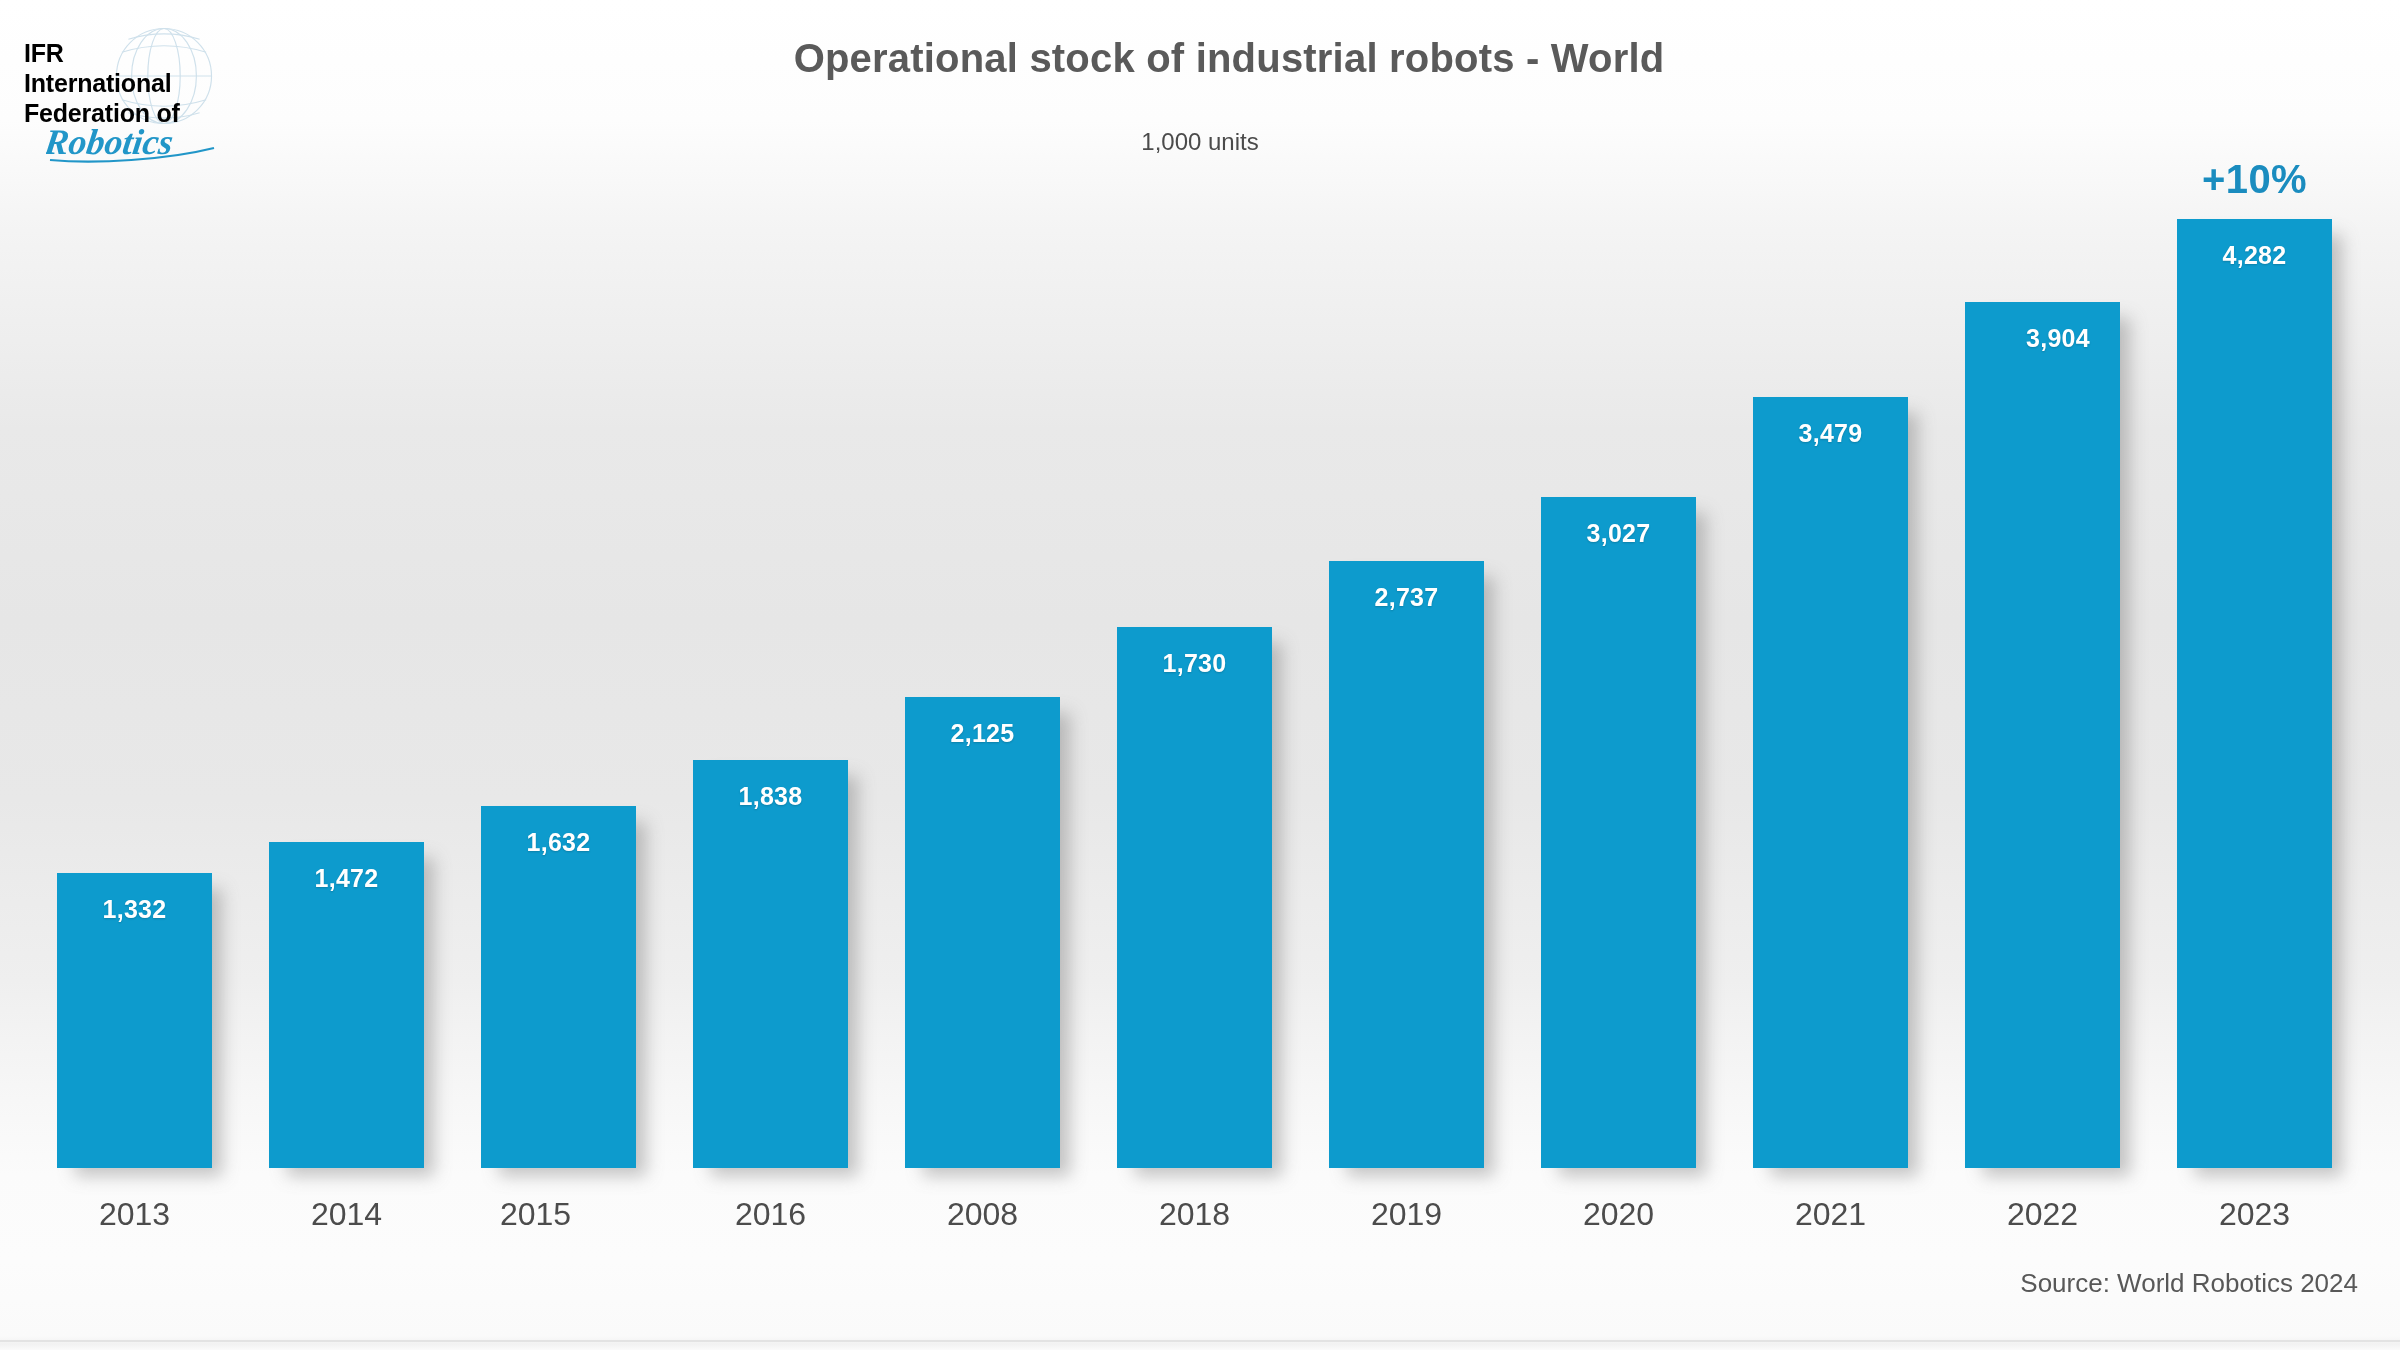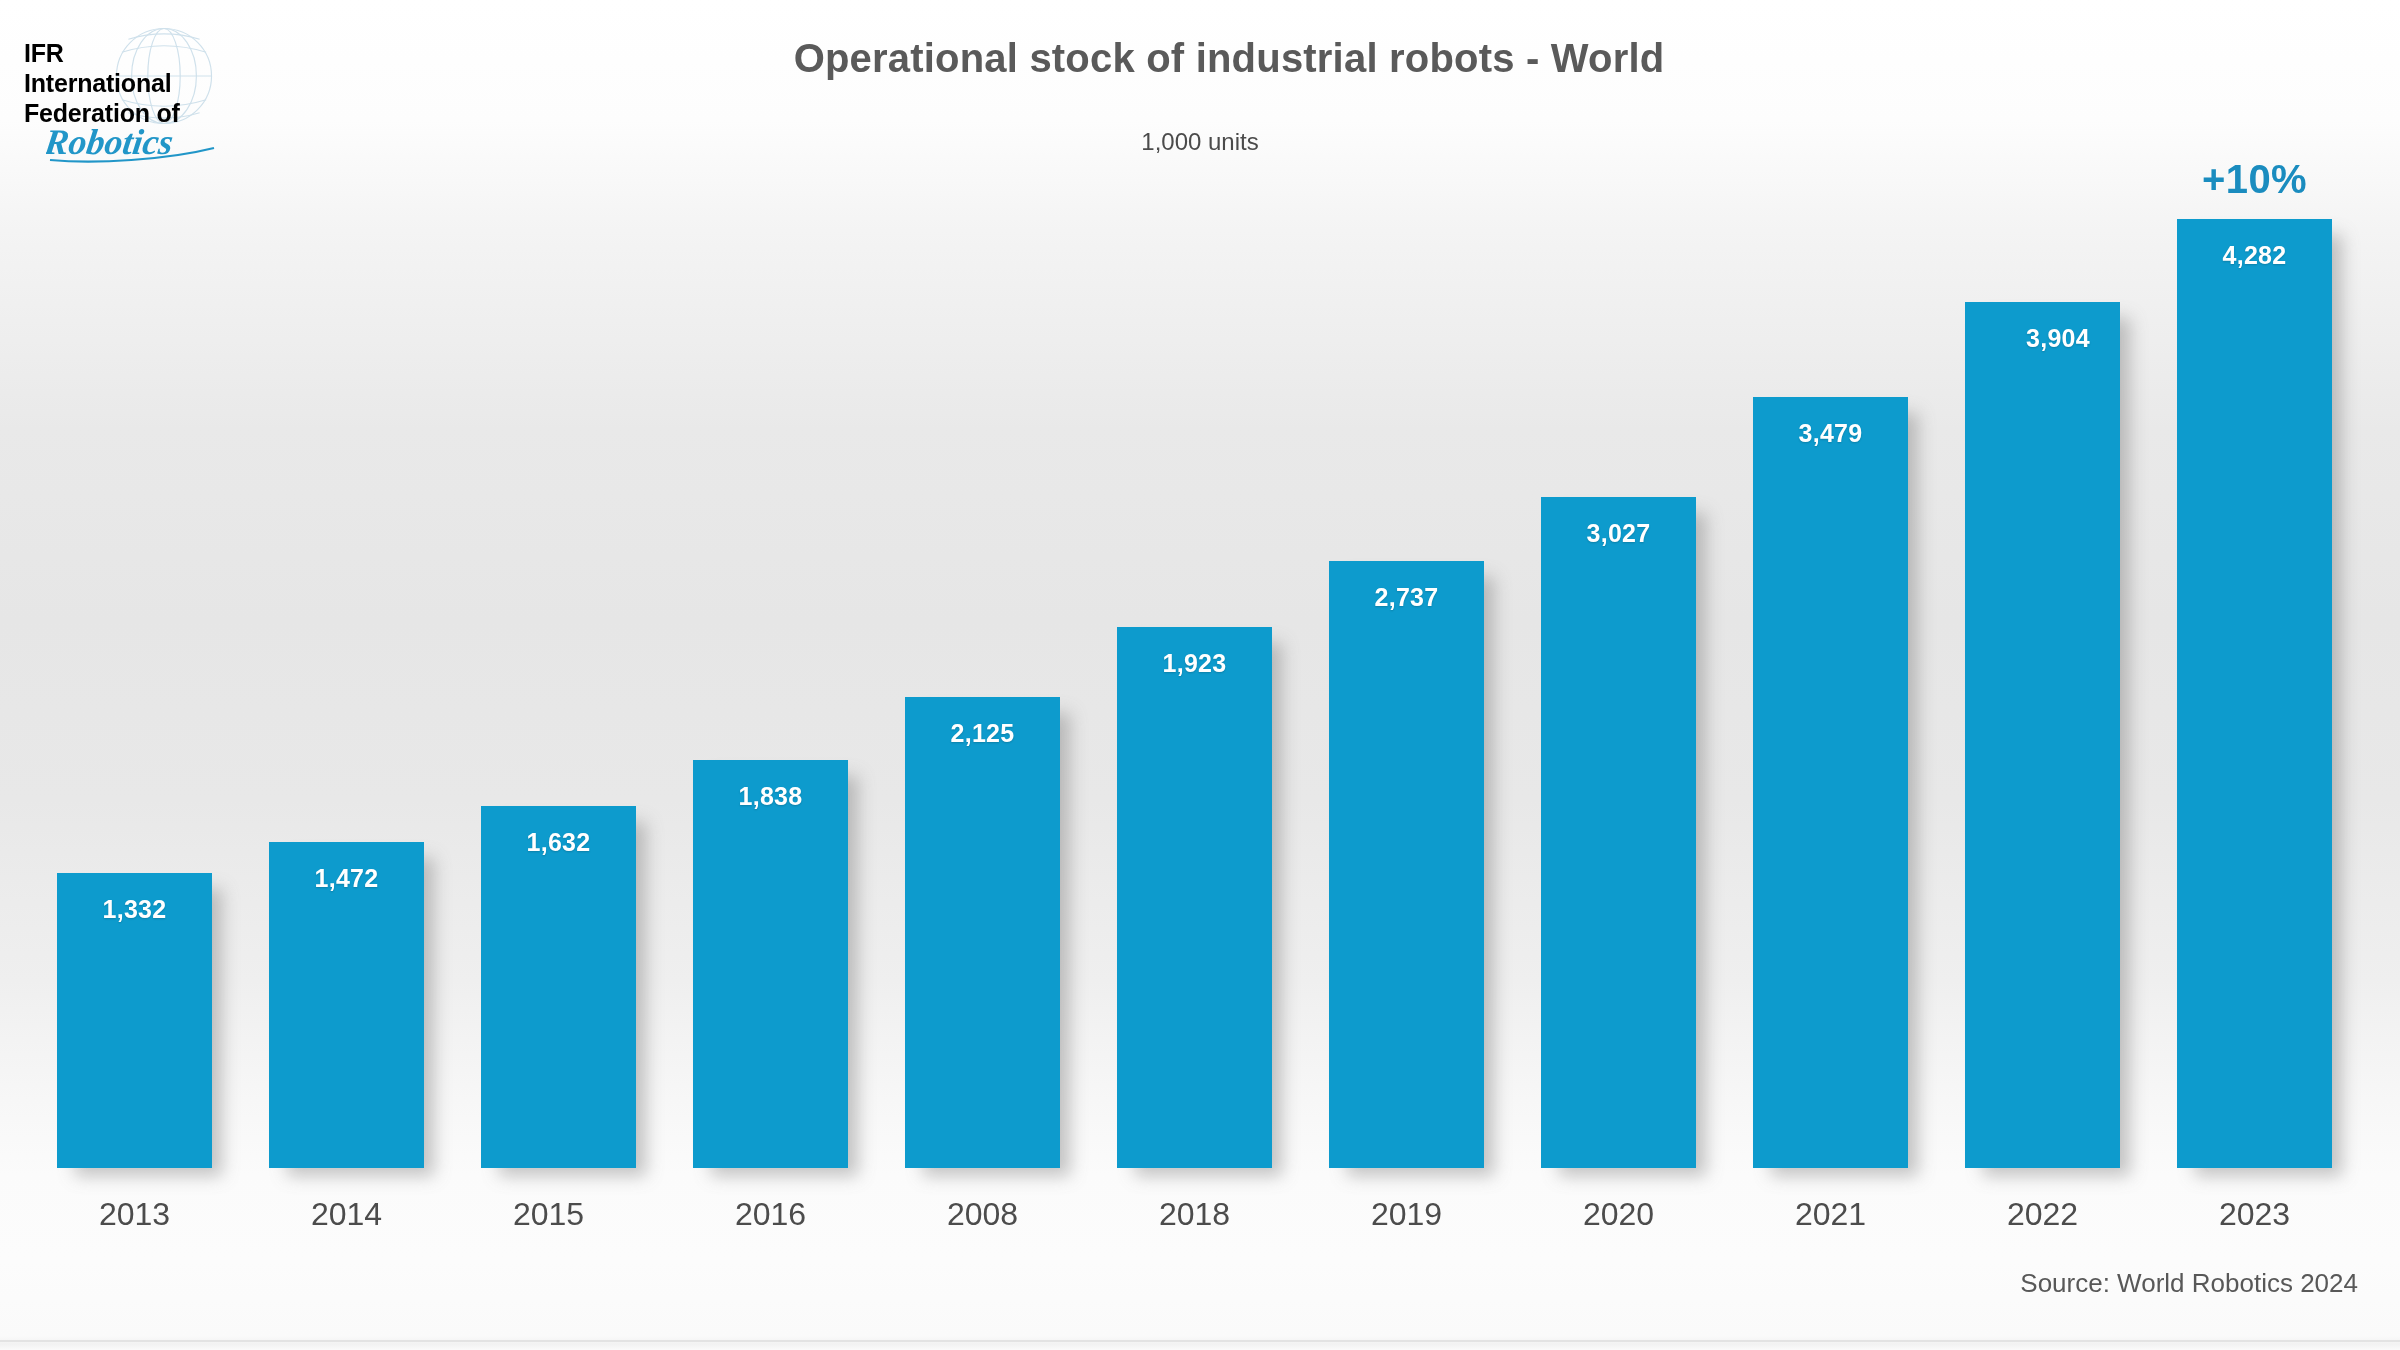"1,923" div.bar-value { text: 1,923 -> 1,730 }
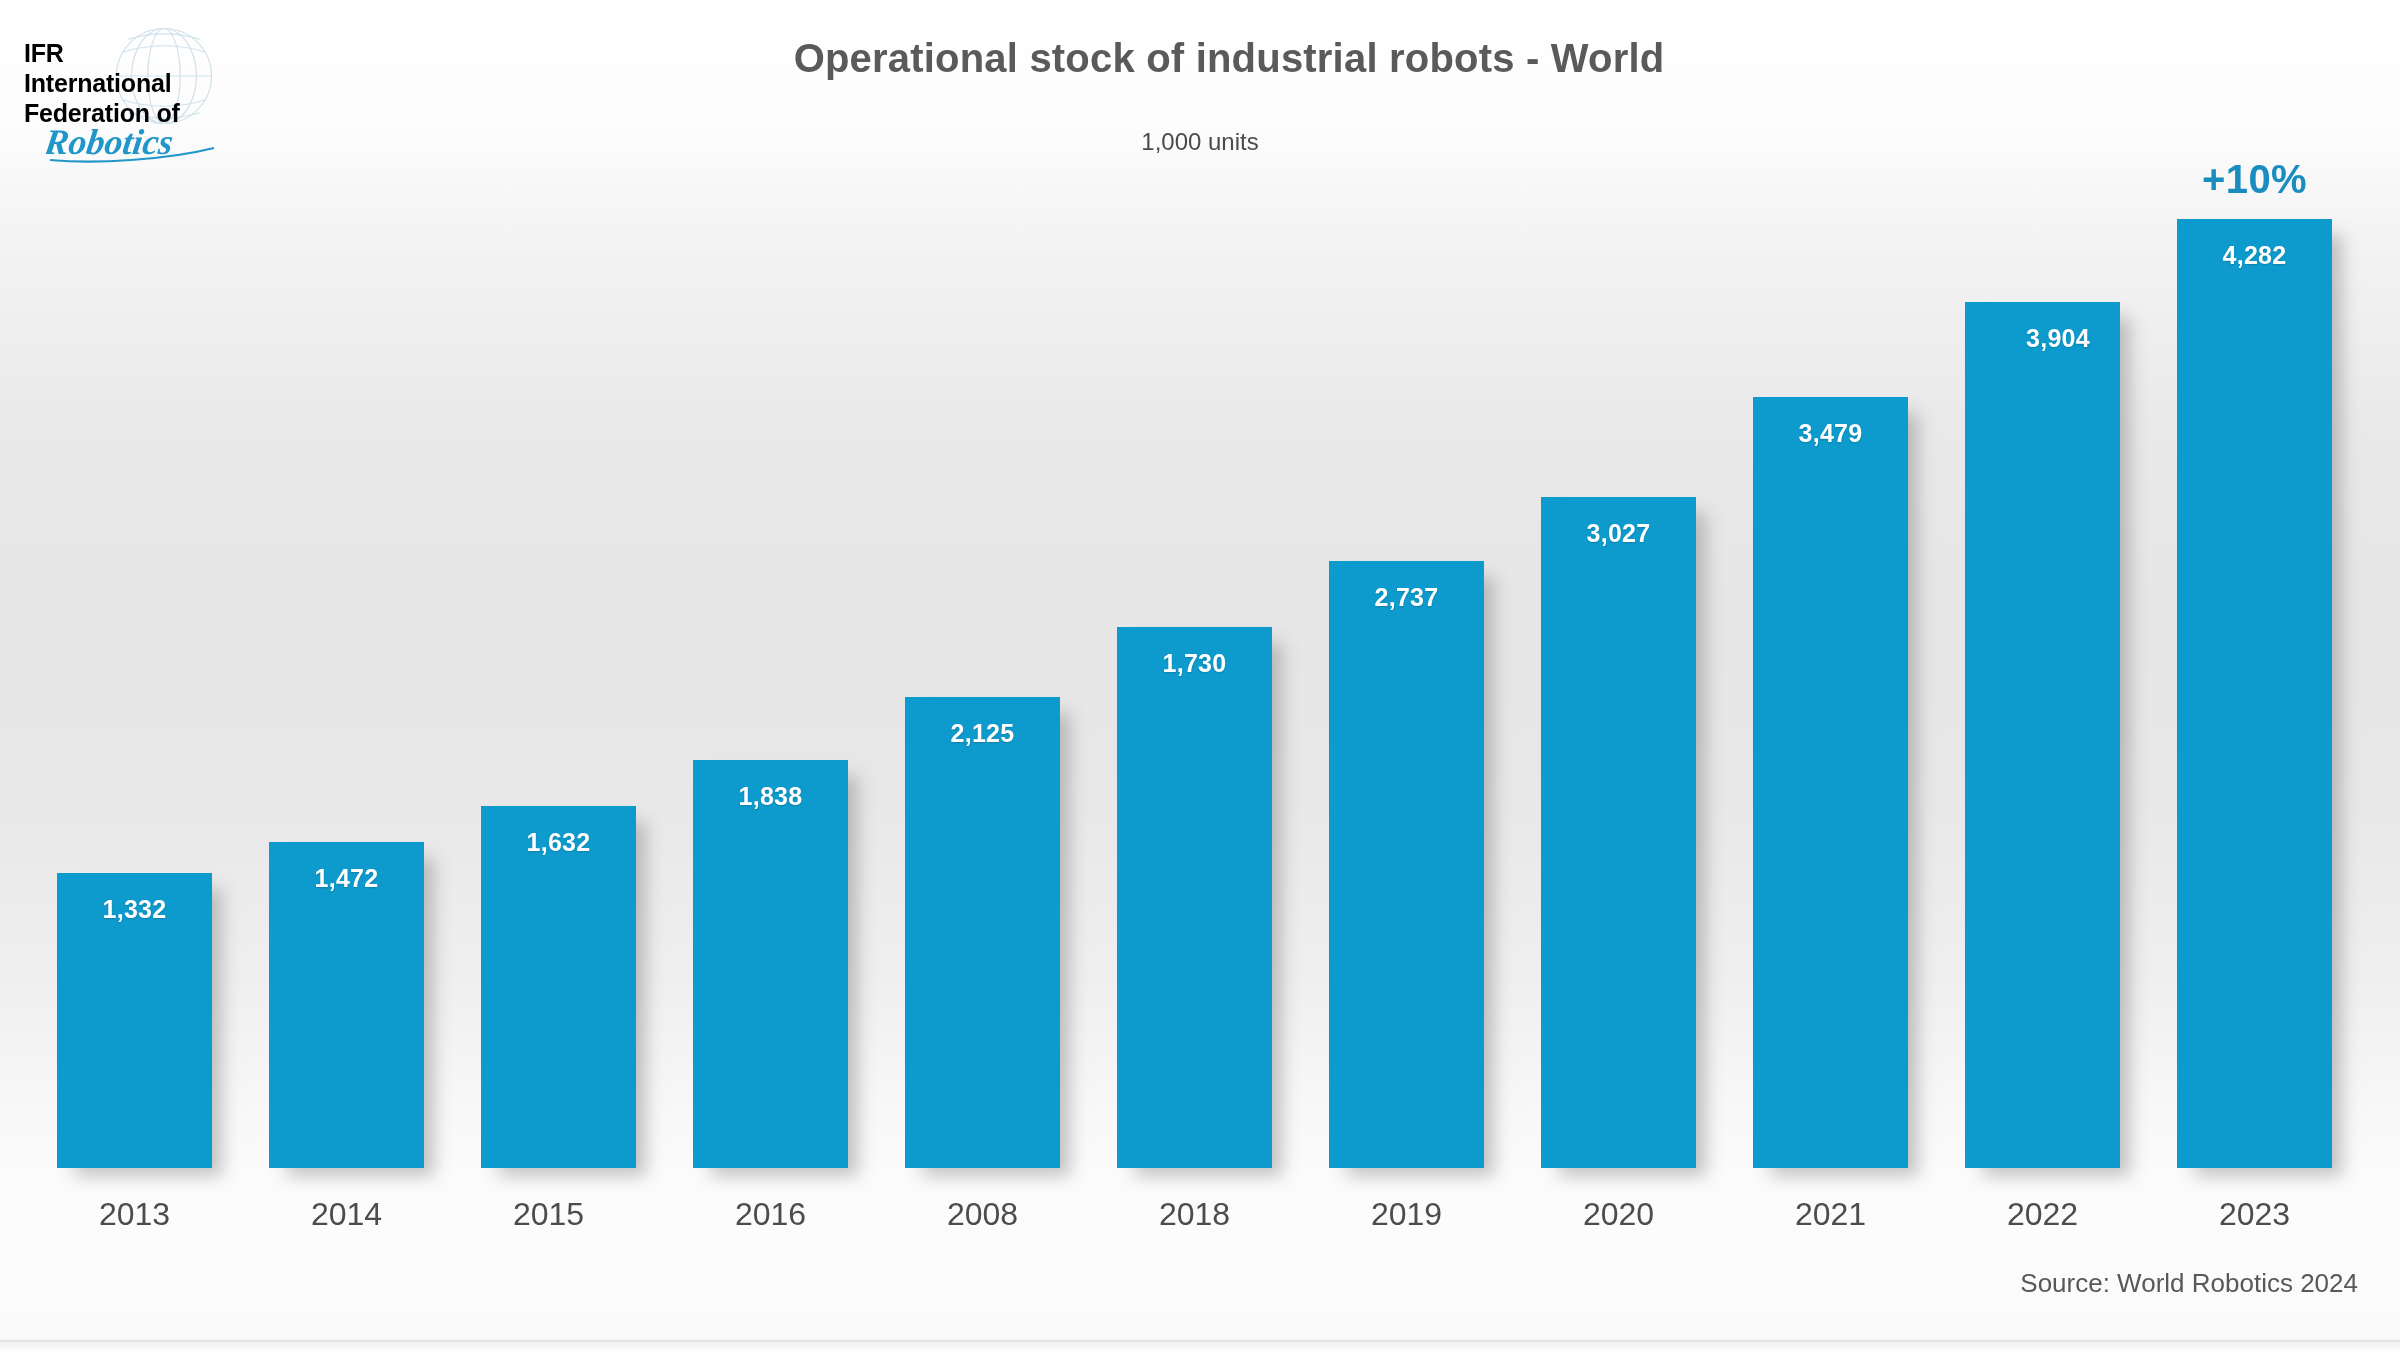"2015" div.x-label { left: 471px -> 458px }
